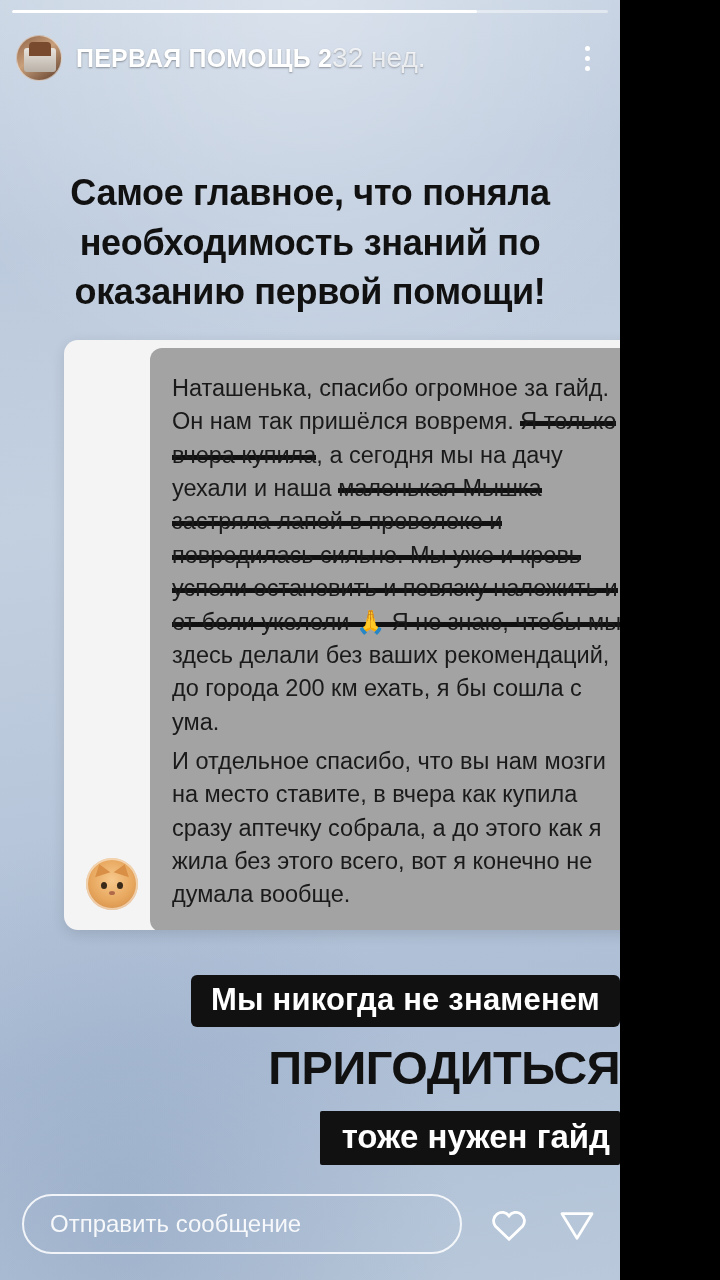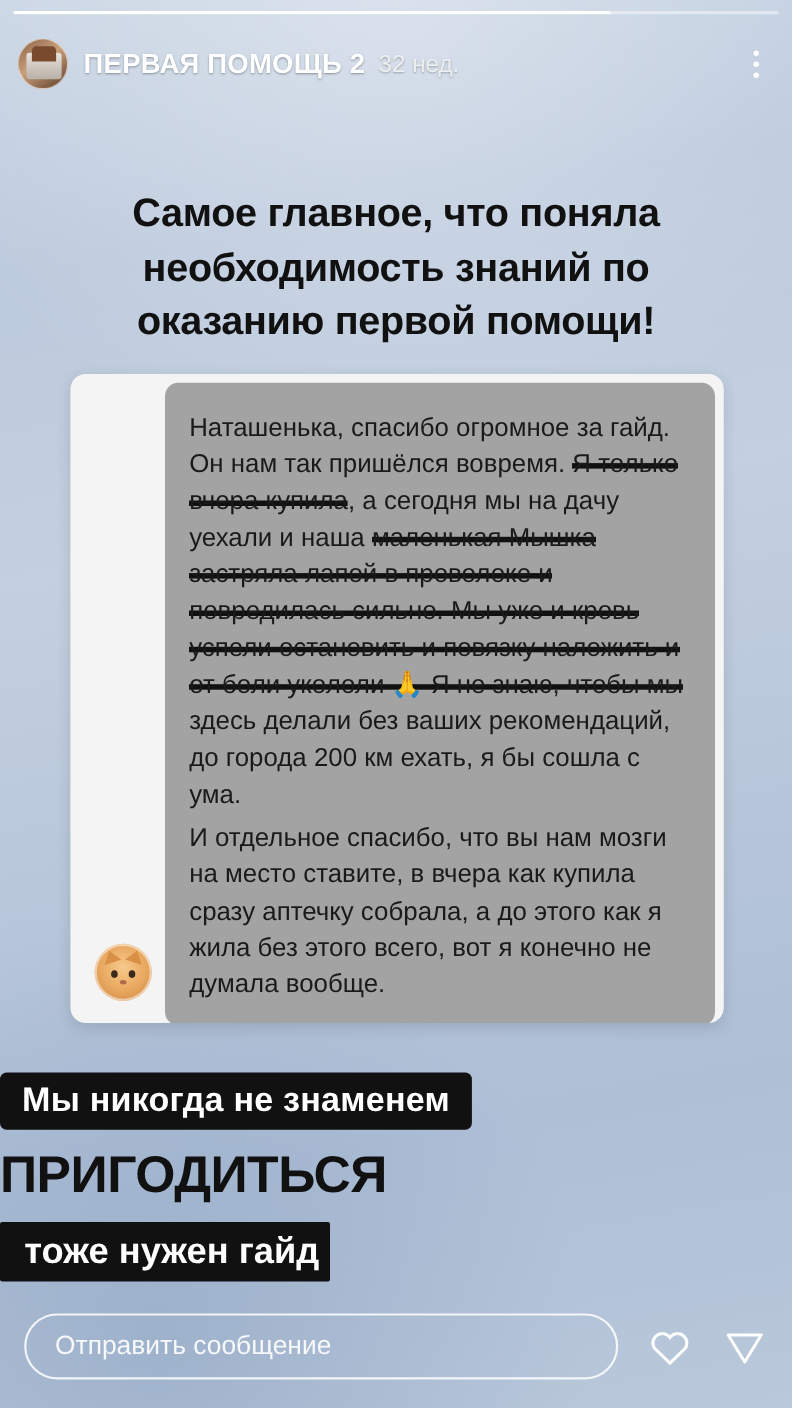"ПЕРВАЯ ПОМОЩЬ 2" .story { width: 720px -> 620px }
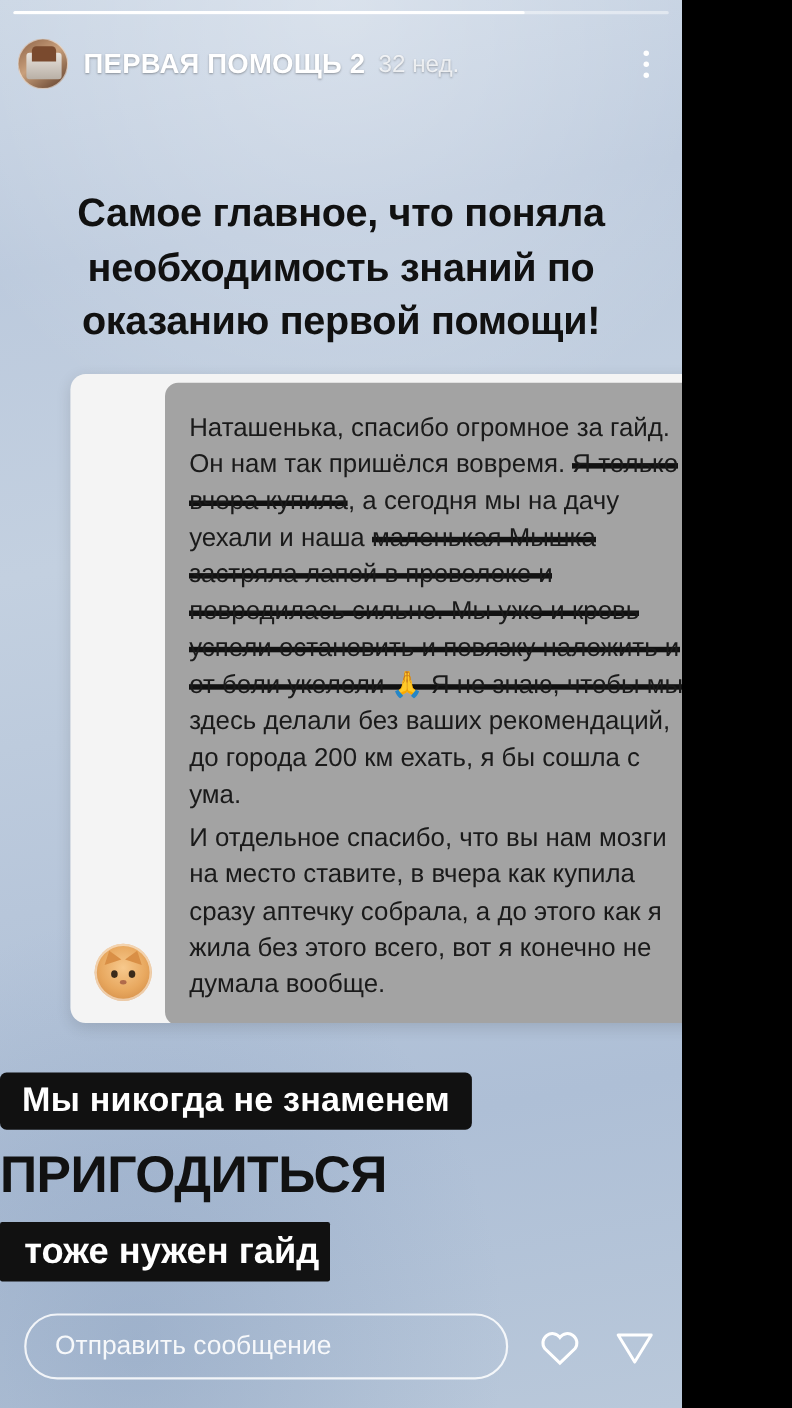"32 нед." .time-ago { font-size: 22px -> 28px; margin-left: 12px -> none }
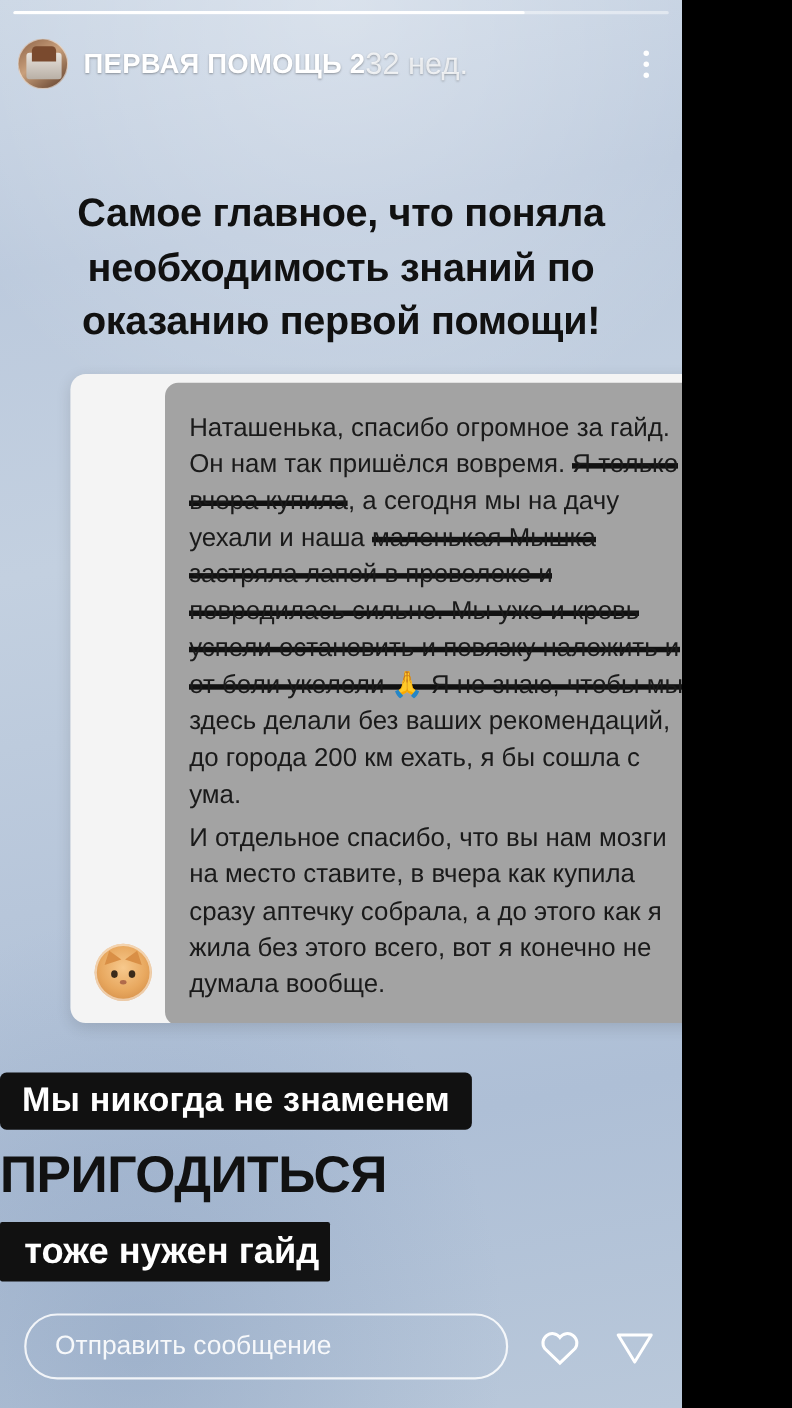"Мы никогда не знаменем" .headline-bottom { text-align: left -> right }
